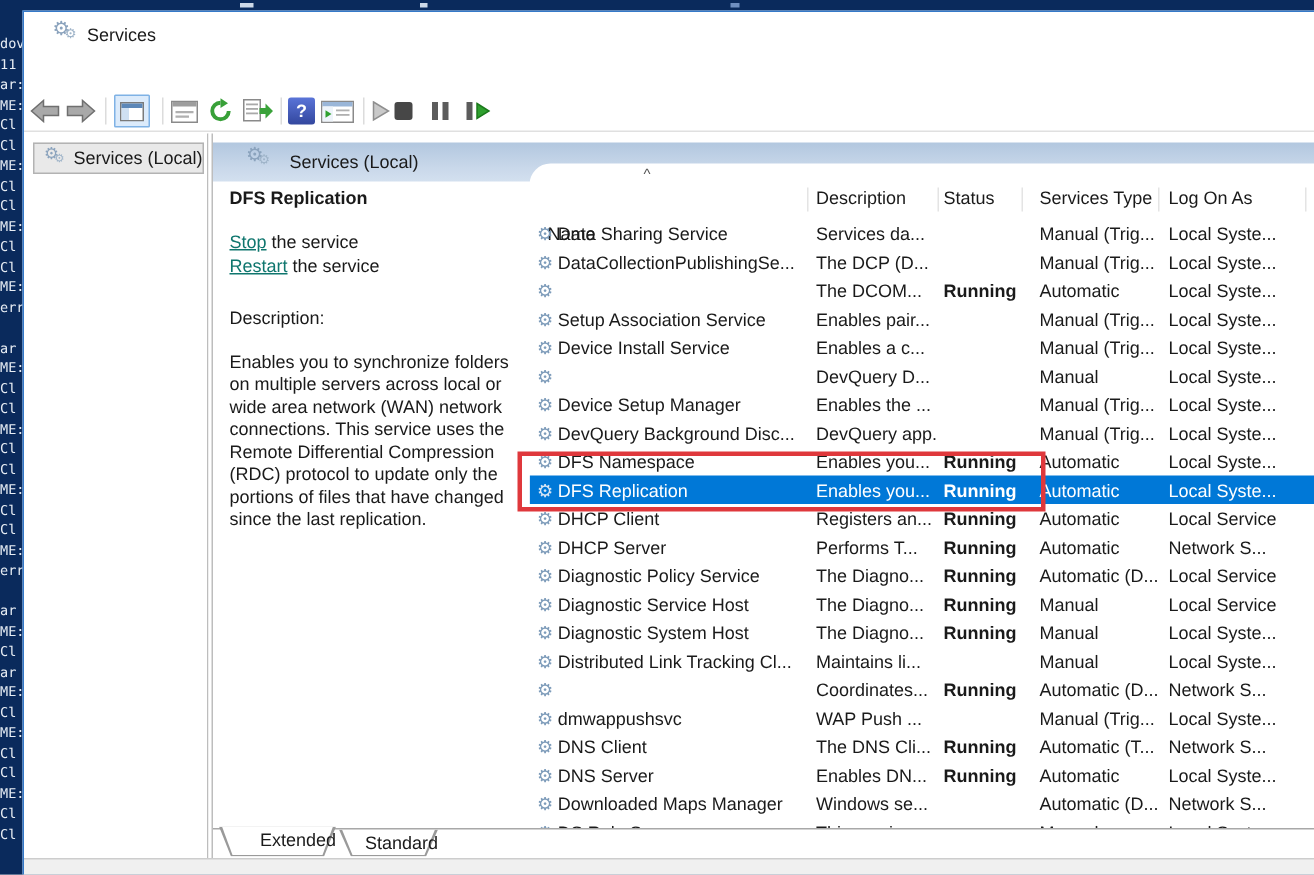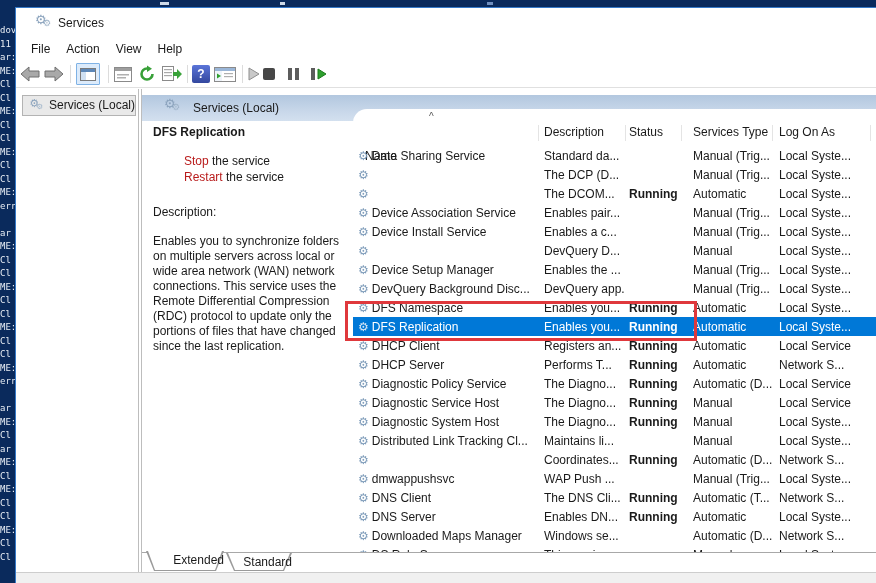"File" div.abs { html: <div> <span>File</span> <span>Action</span> <span>View</span> <span>Help</span> </div> -> none }
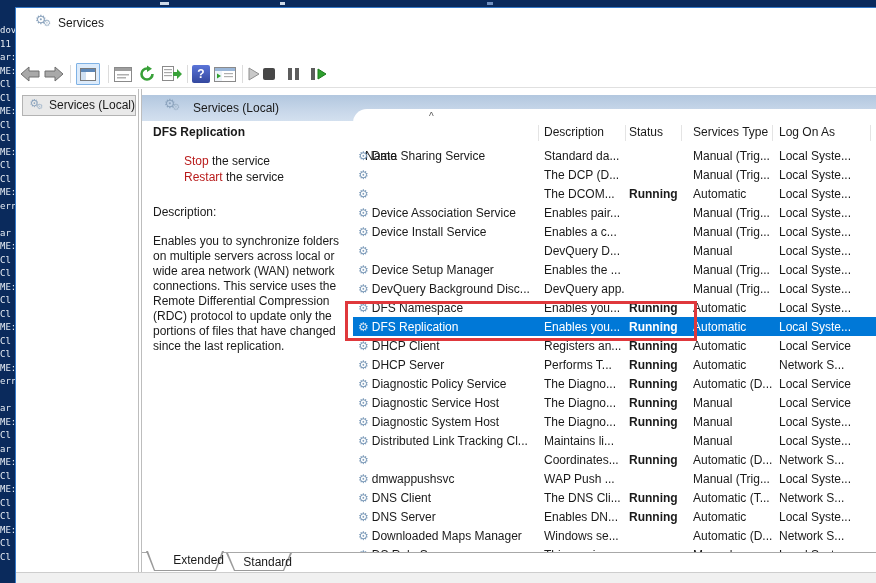"Stop" #info a { color: #b91c1c -> #0f766e; margin-left: 31px -> none; text-decoration: none -> underline }
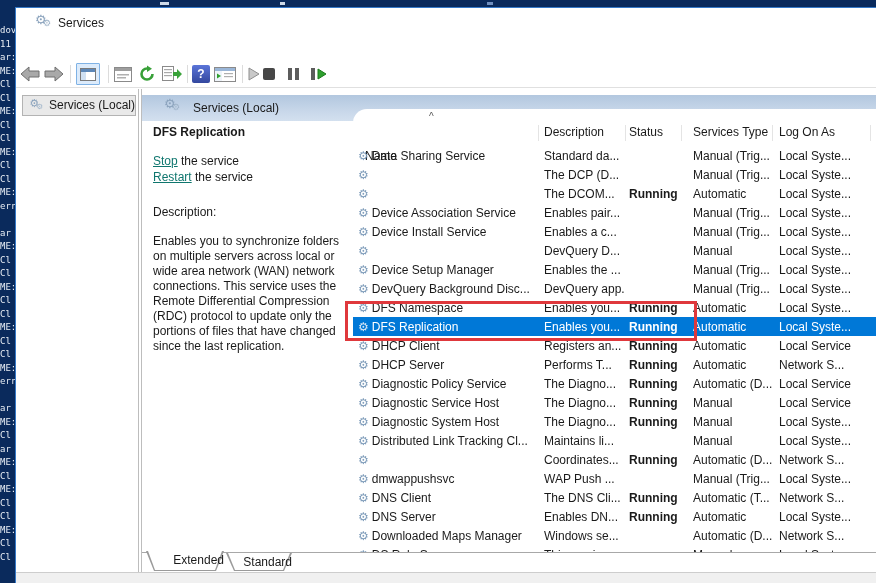"Standard da..." span.cell { text: Standard -> Services }
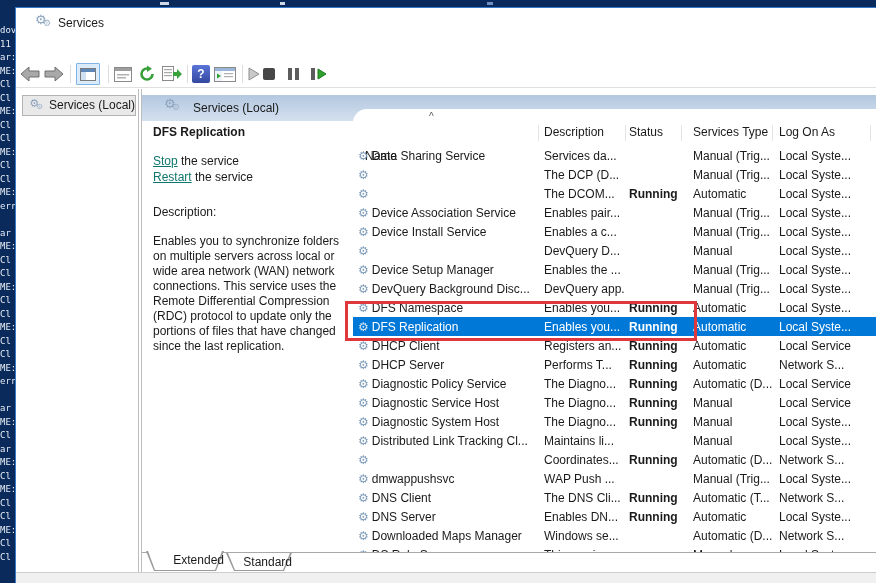"DataCollectionPublishingSe..." span.nm { html: none -> <span>DataCollectionPublishingSe...</span> }
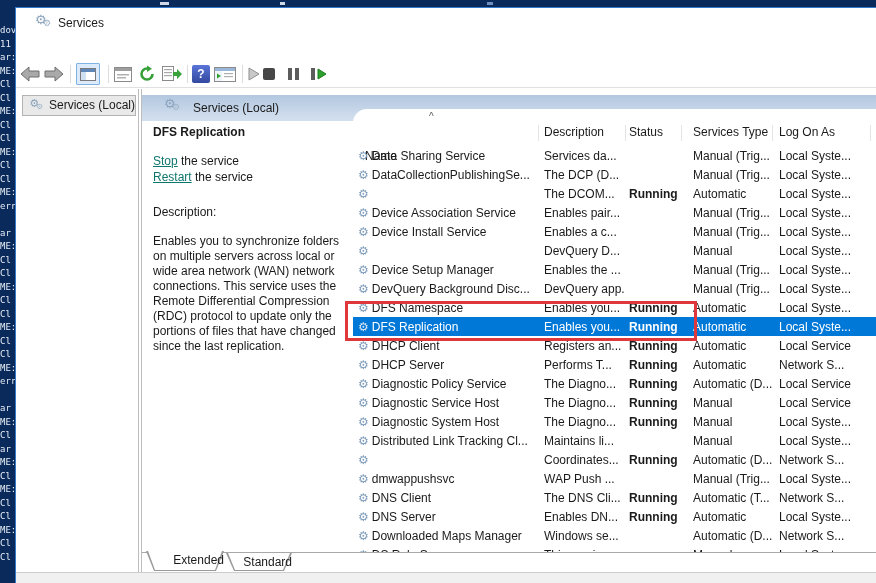"Device Association Service" span.nm { text: Device -> Setup }
